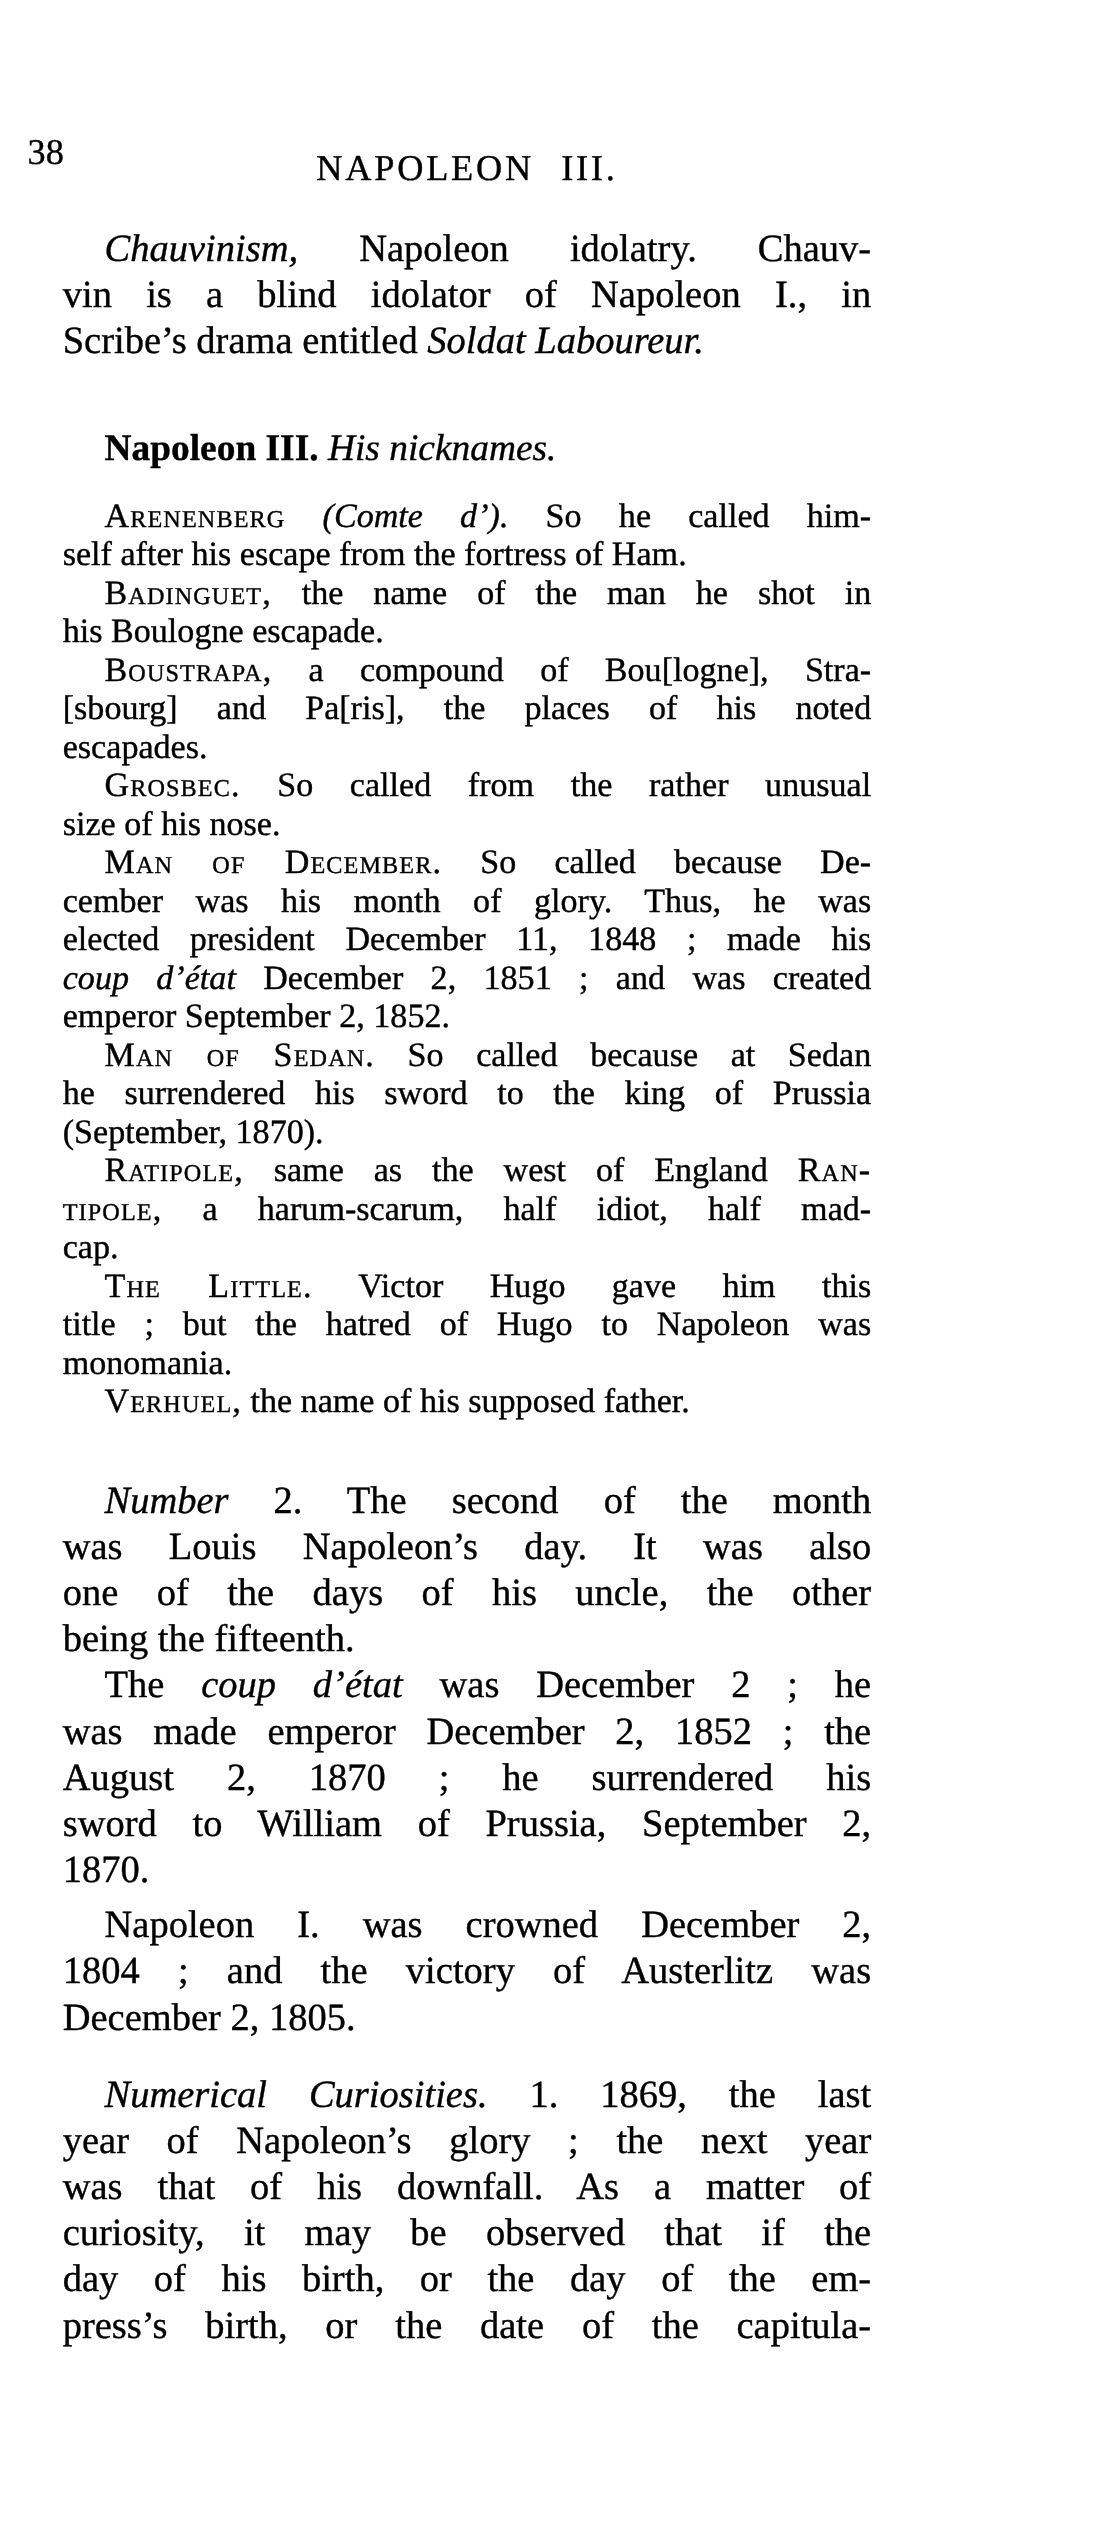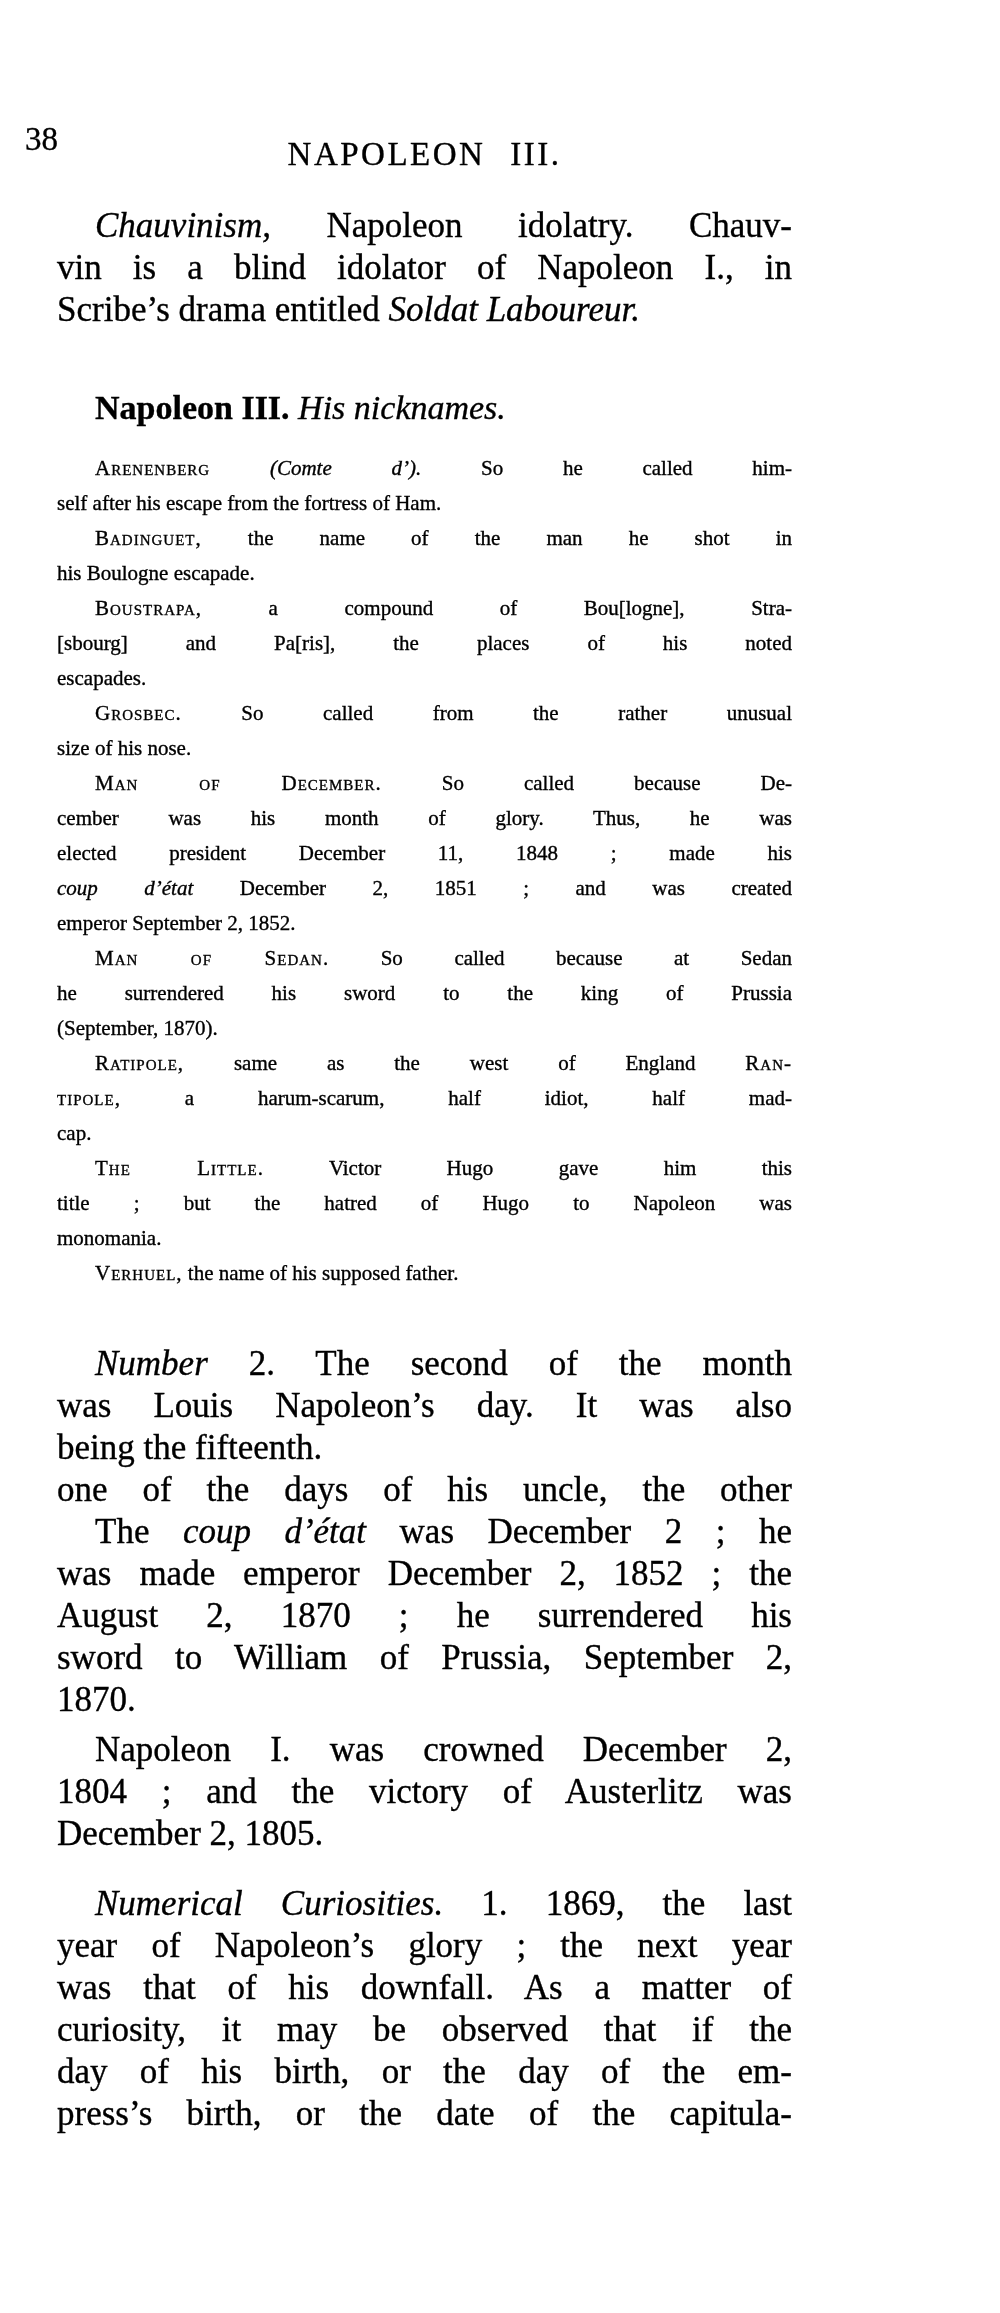"Arenenberg (Comte d’). So he" .para.sm { font-size: 21px -> 31px }
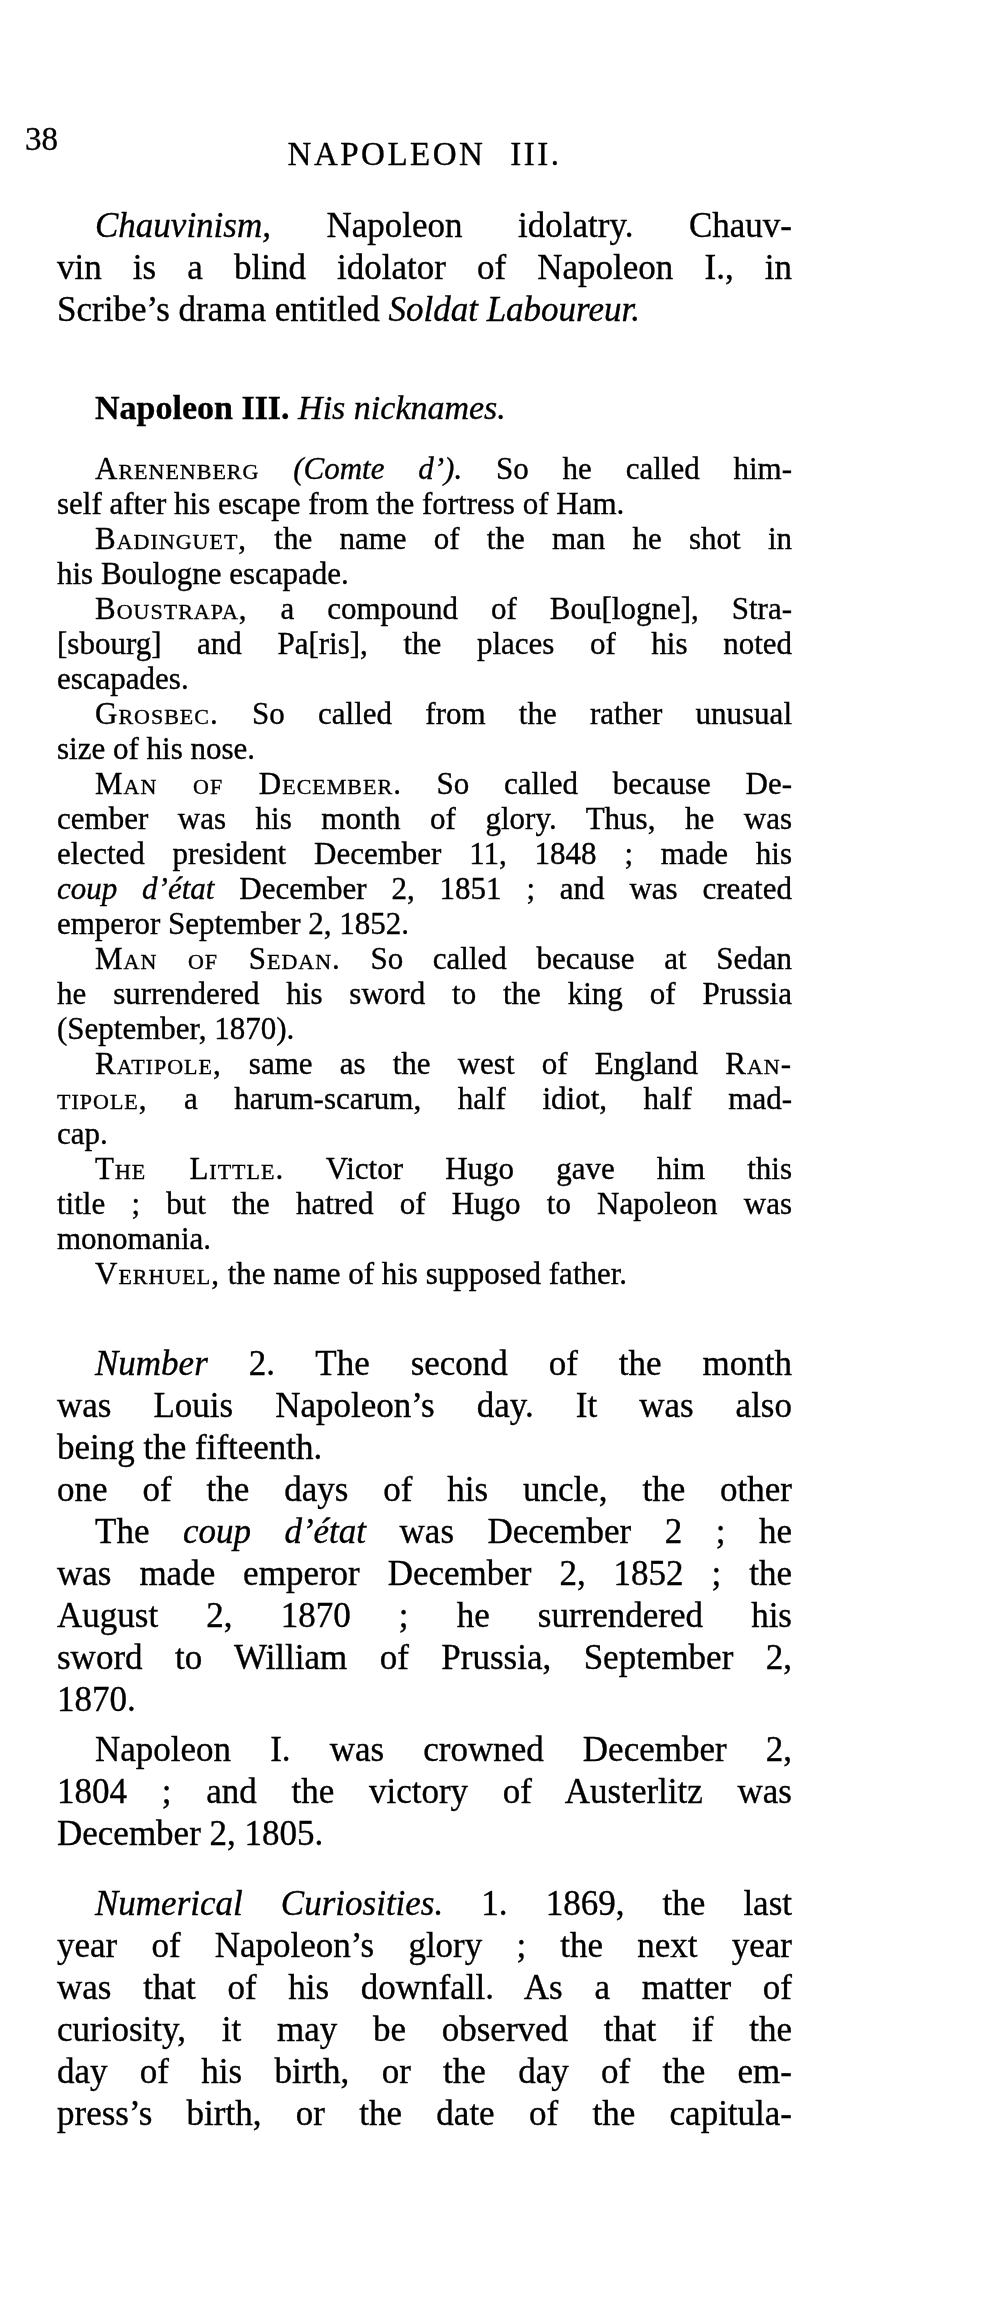"being the fifteenth." div.line { order: before "one of the days of" -> after "one of the days of" }
